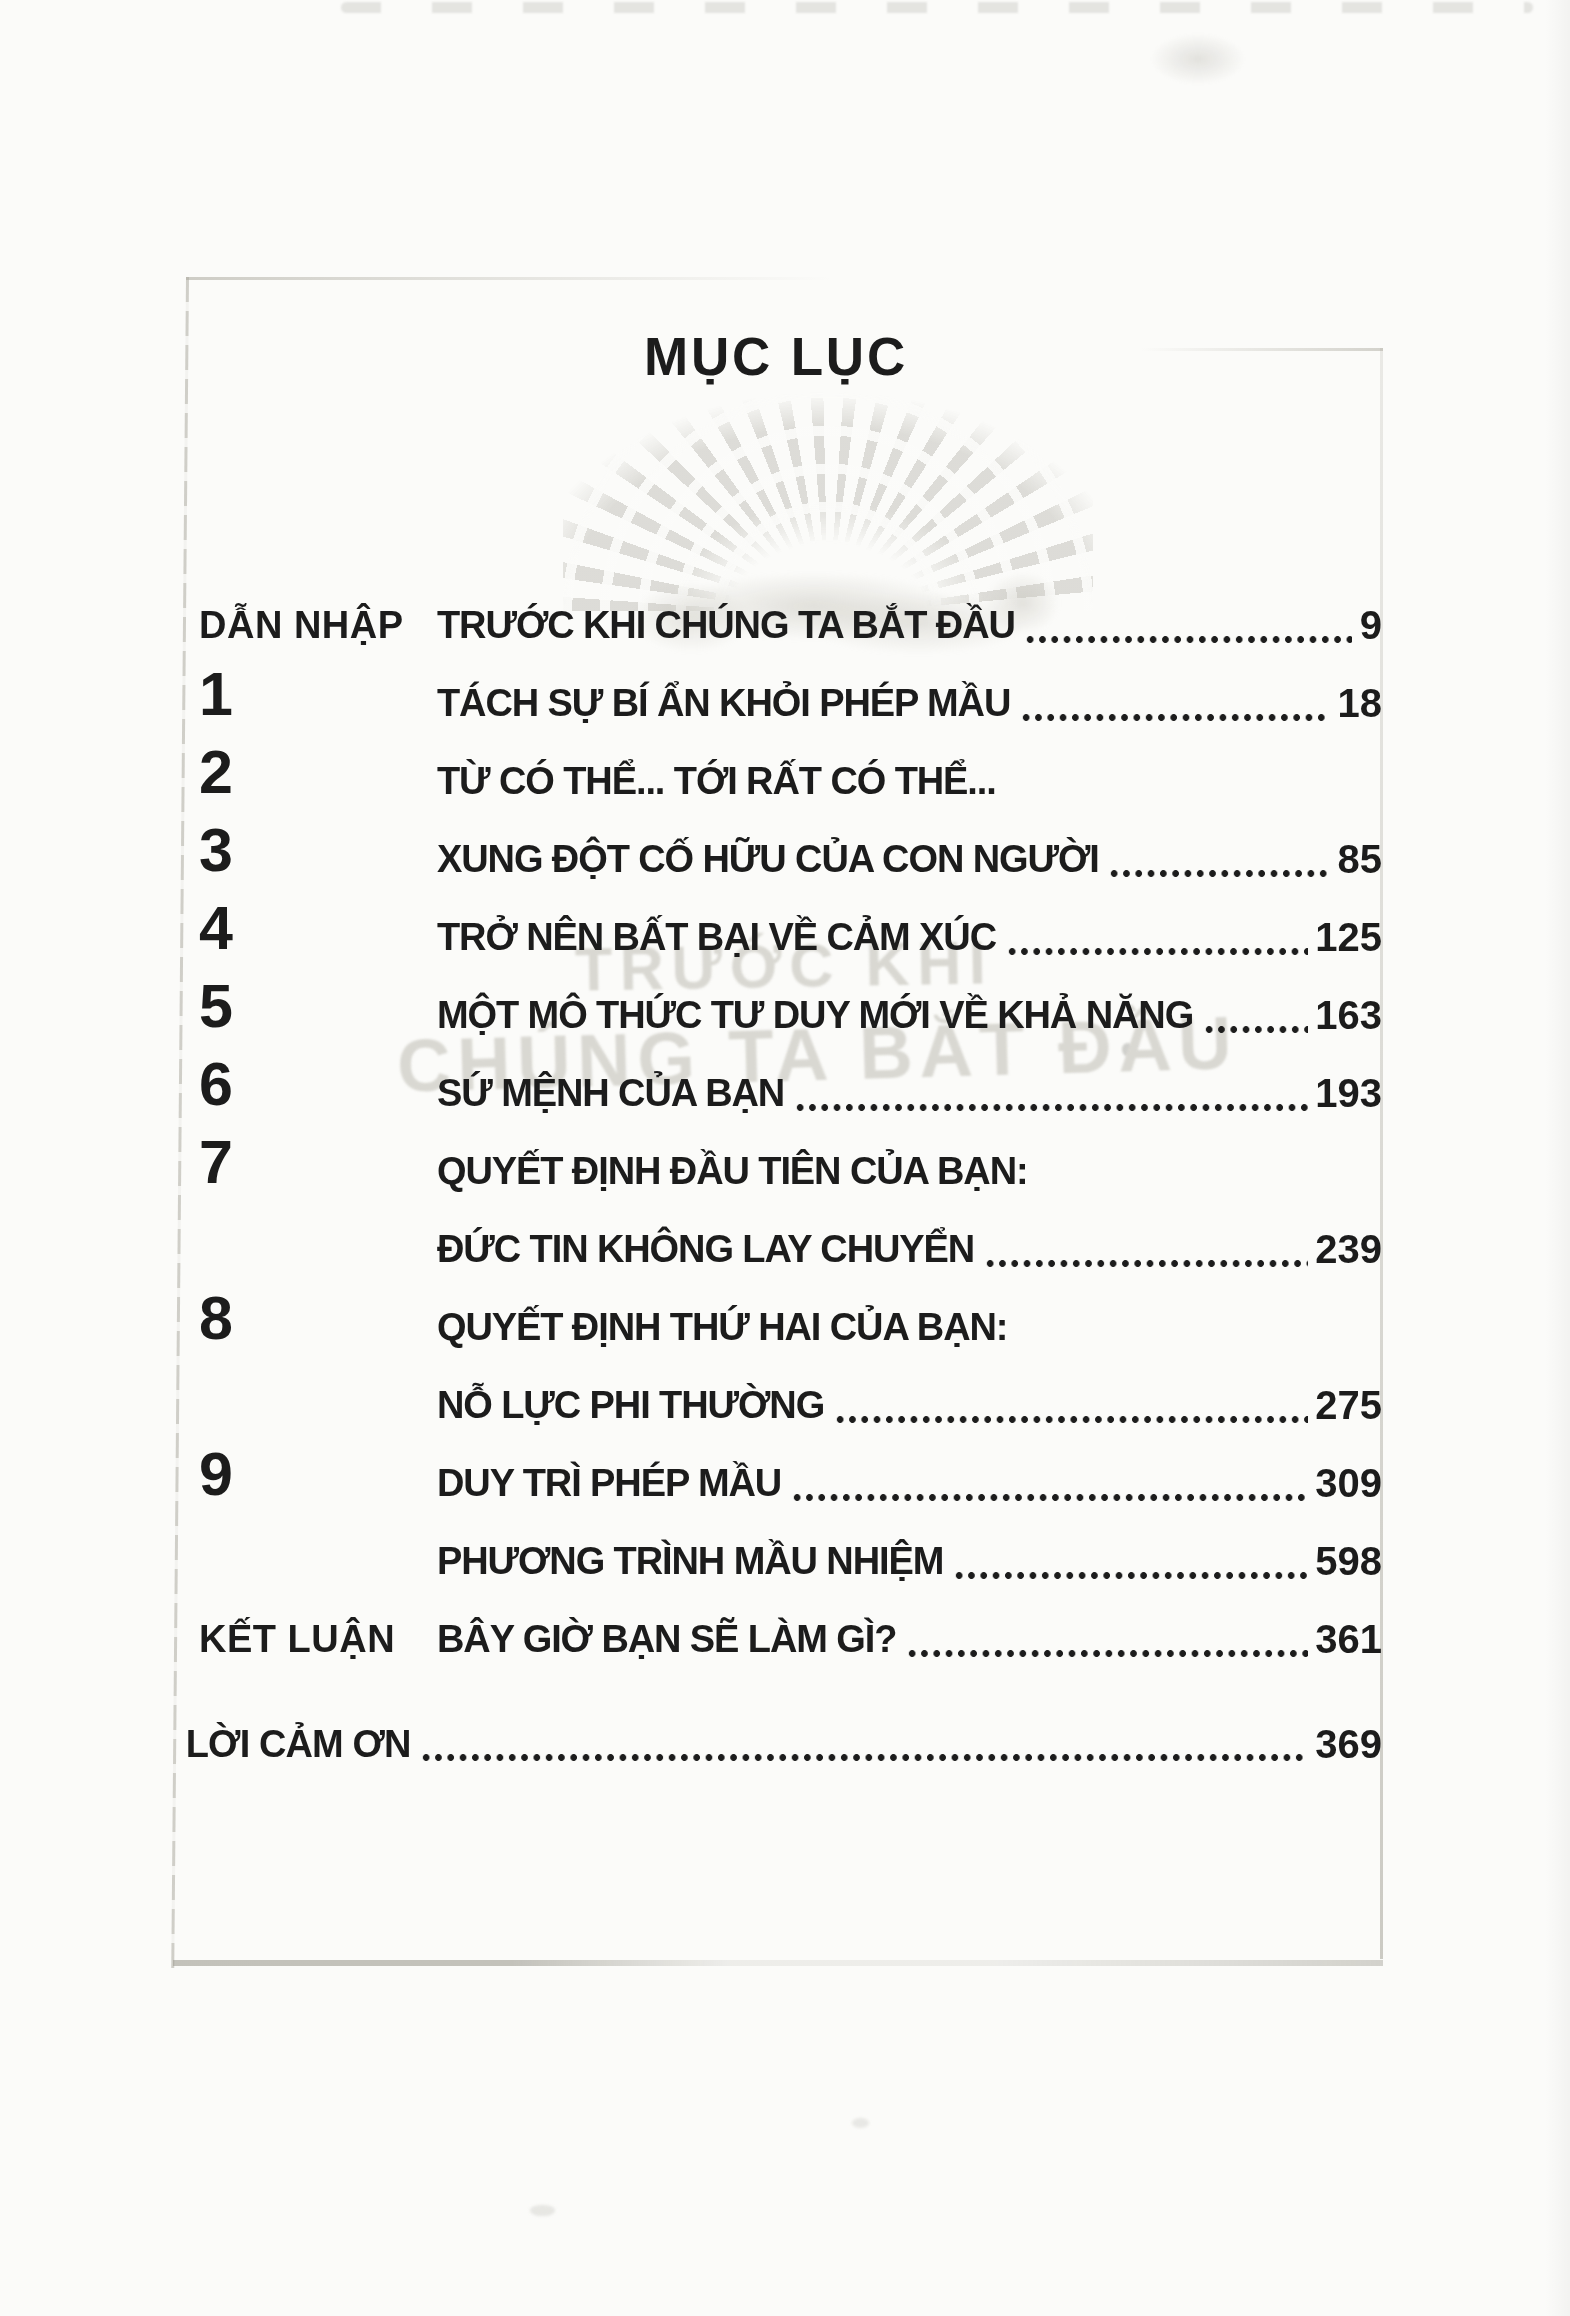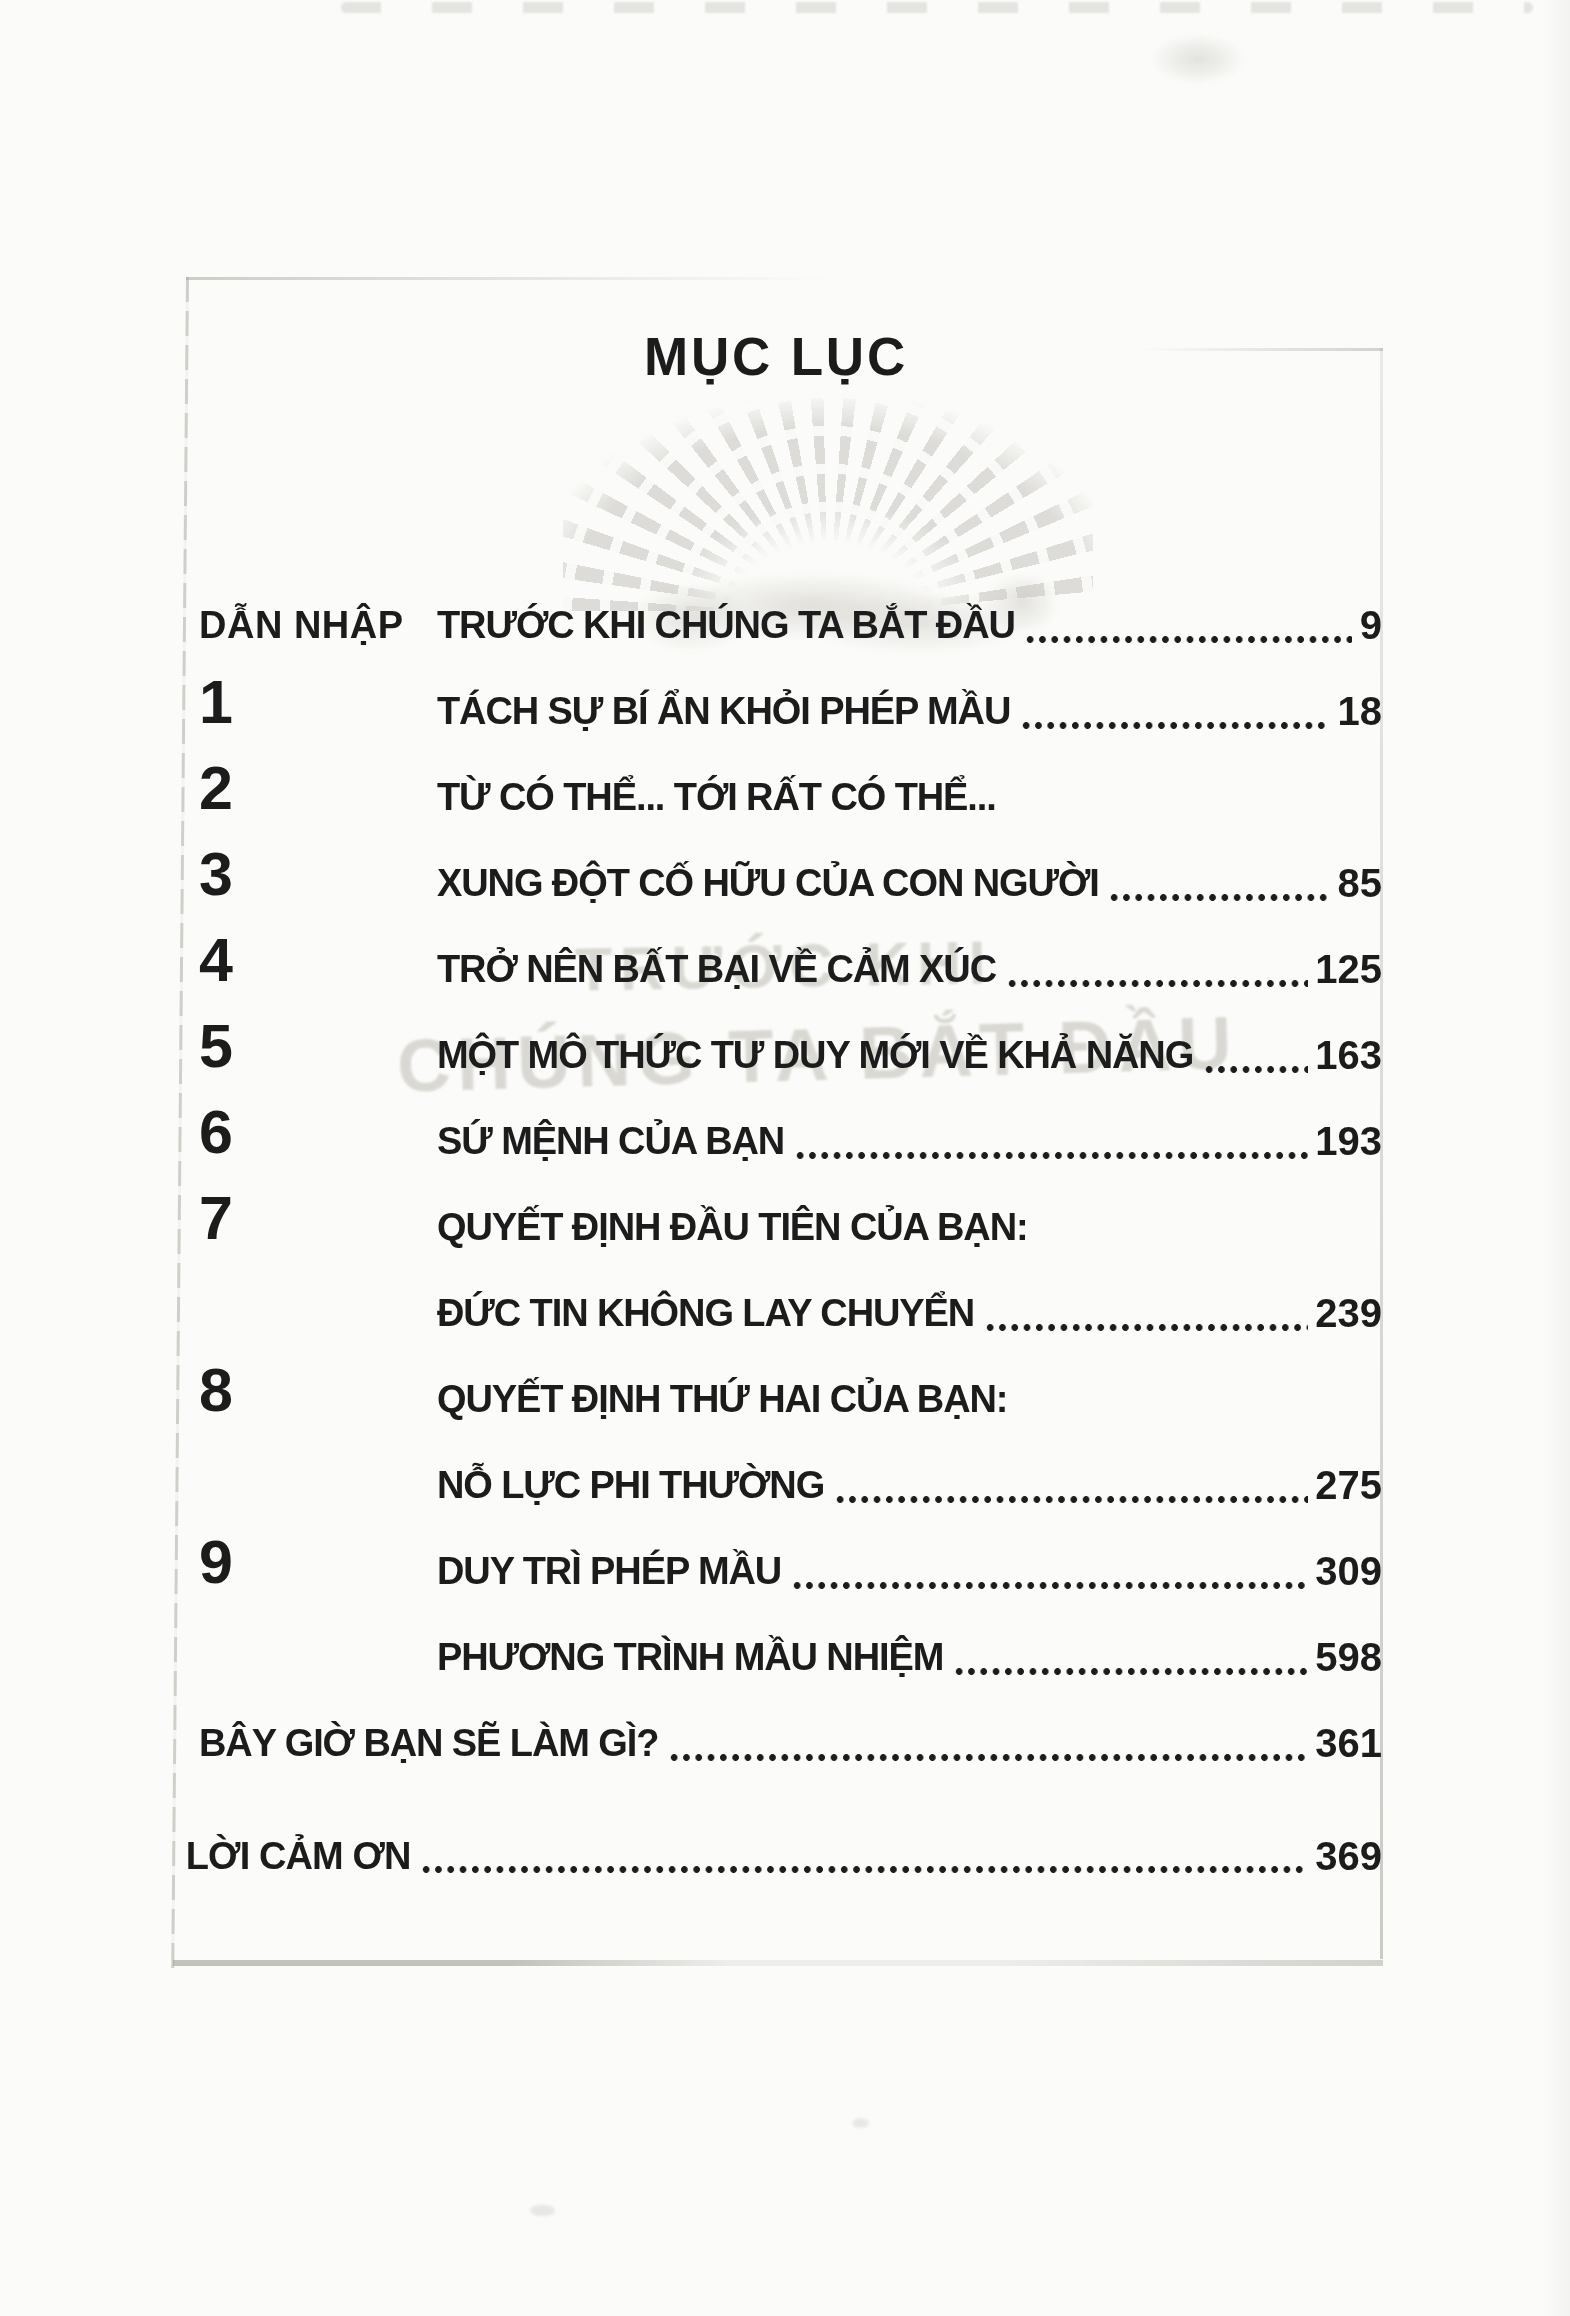"DẪN NHẬP" .toc { gap: 8px -> none }
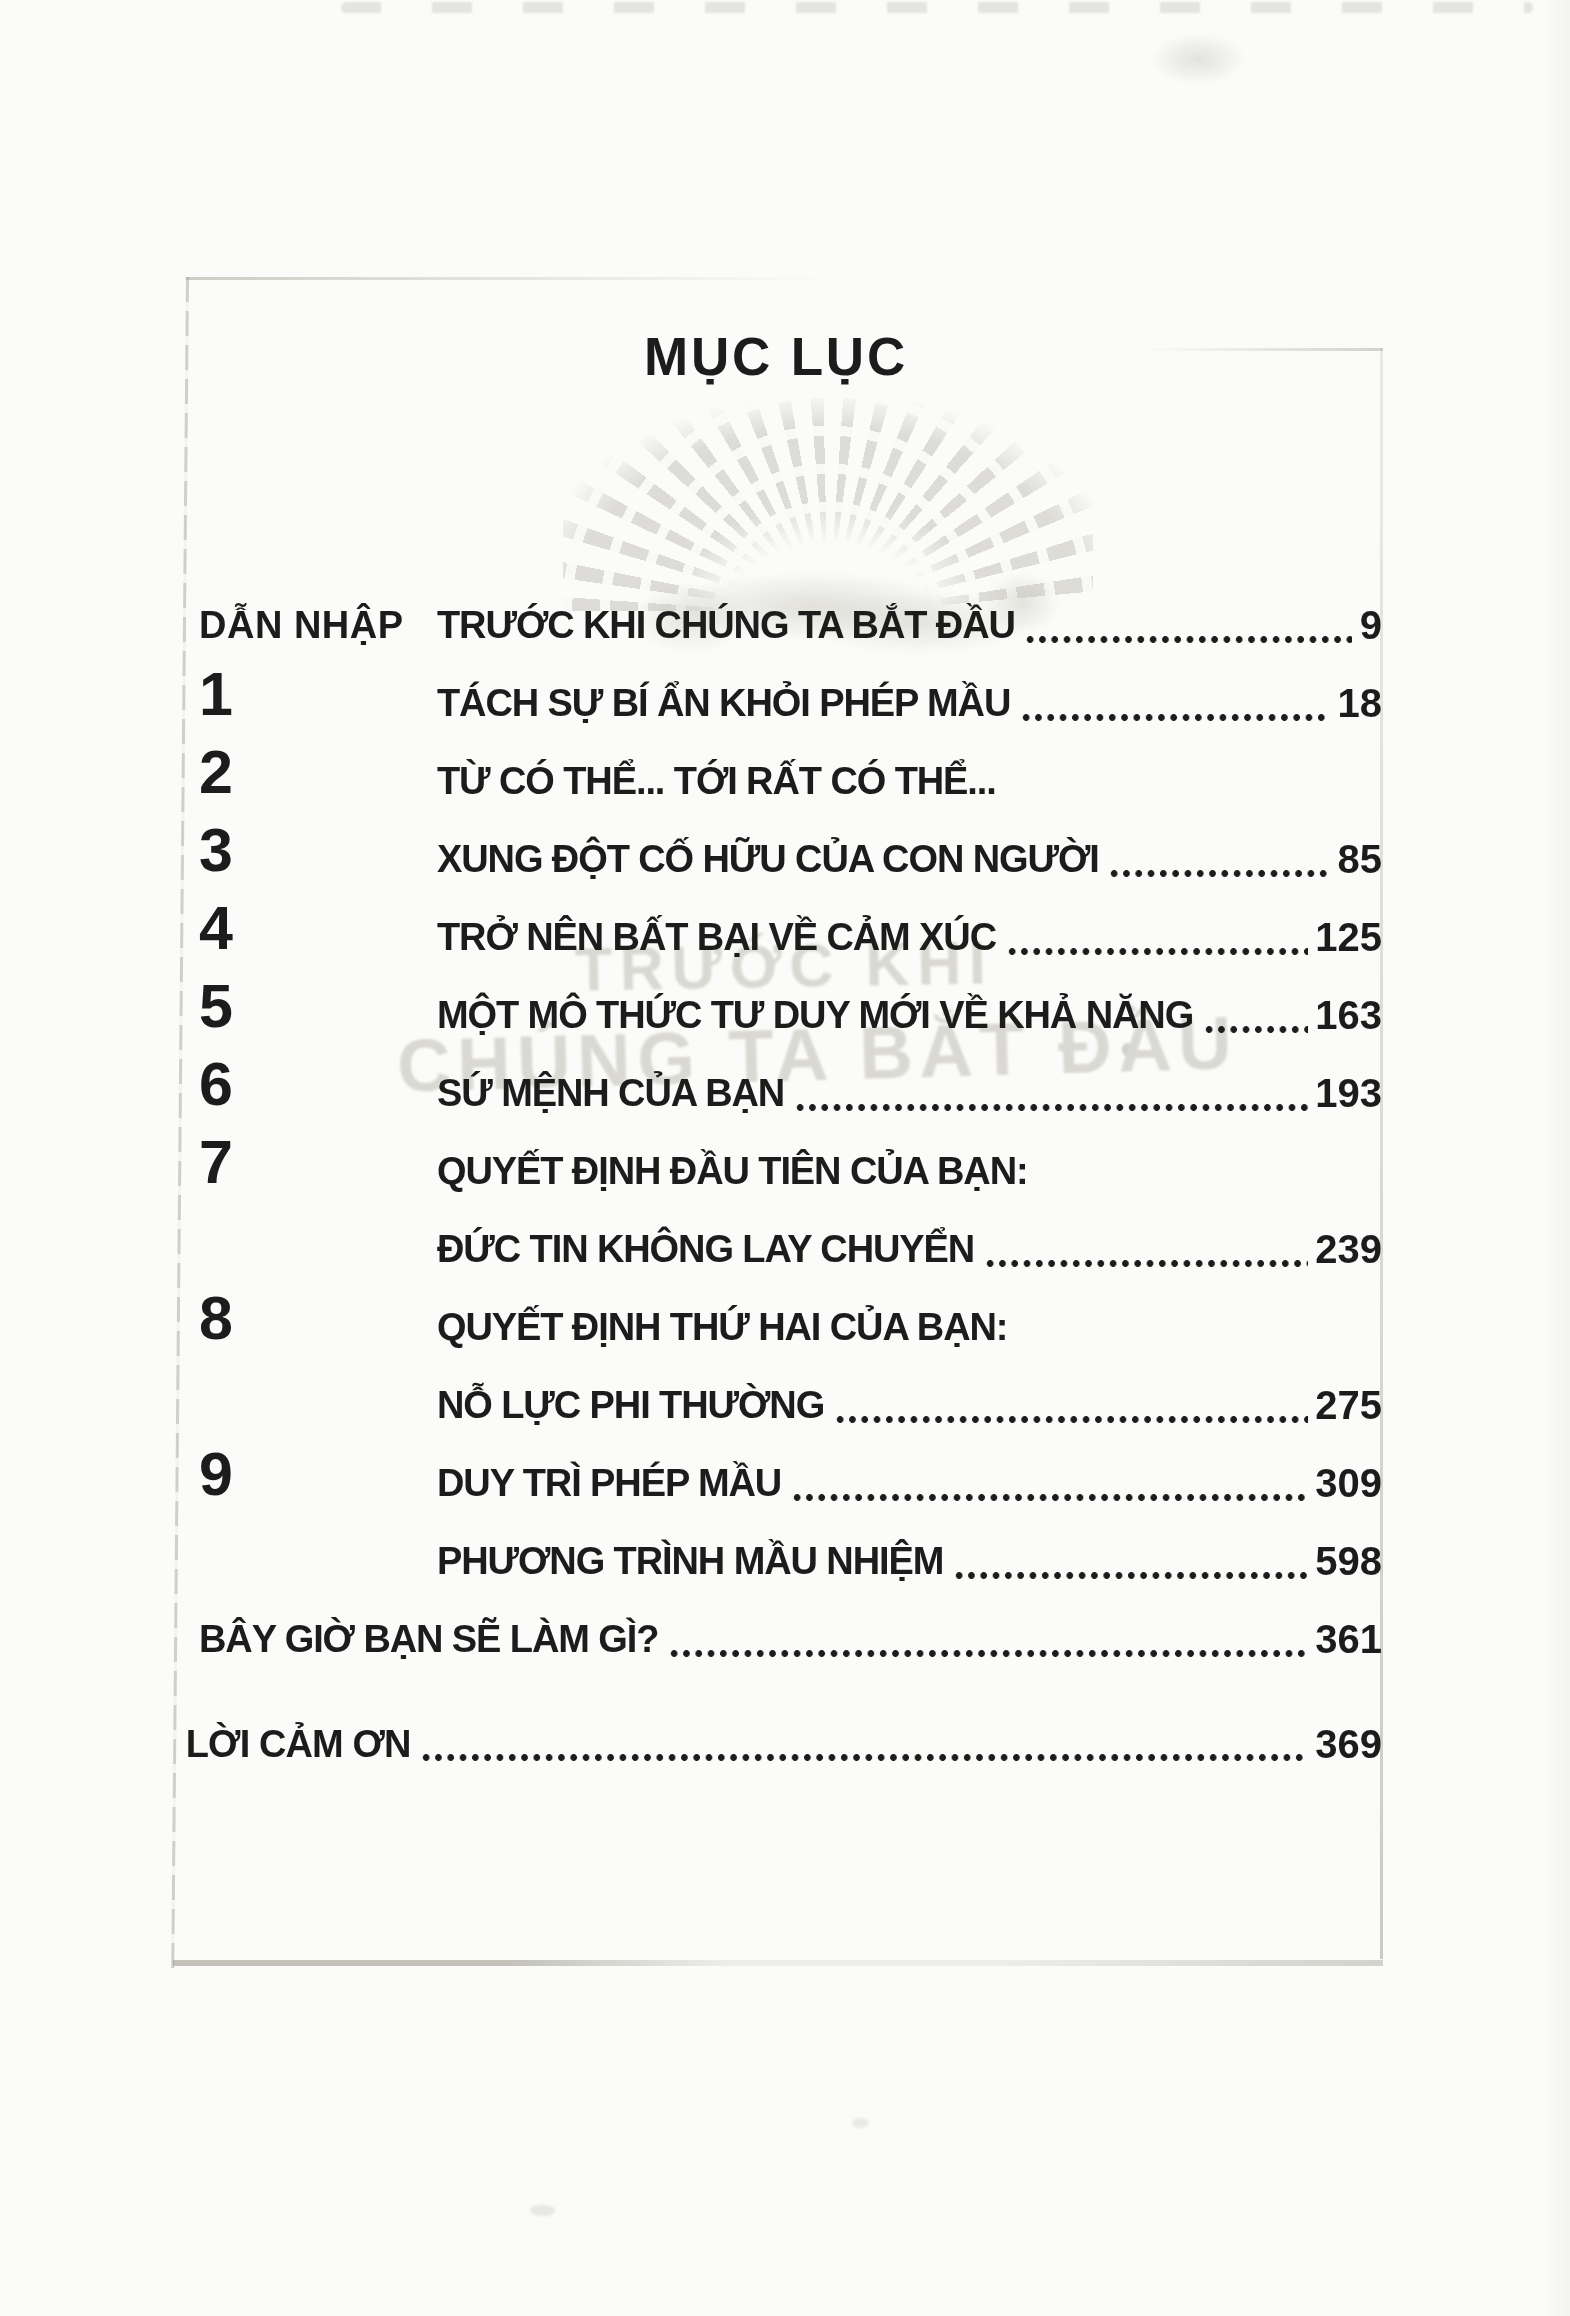"KẾT LUẬN" span.label { html: none -> <span>KẾT LUẬN</span> }
